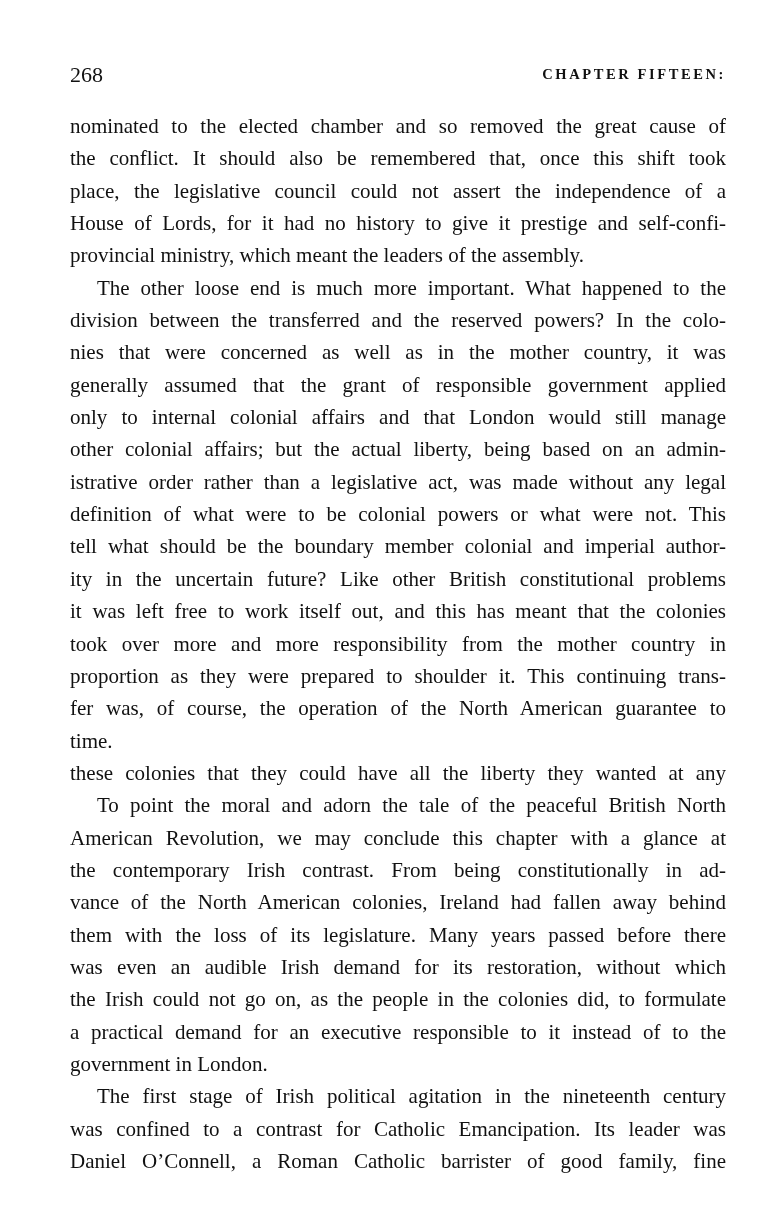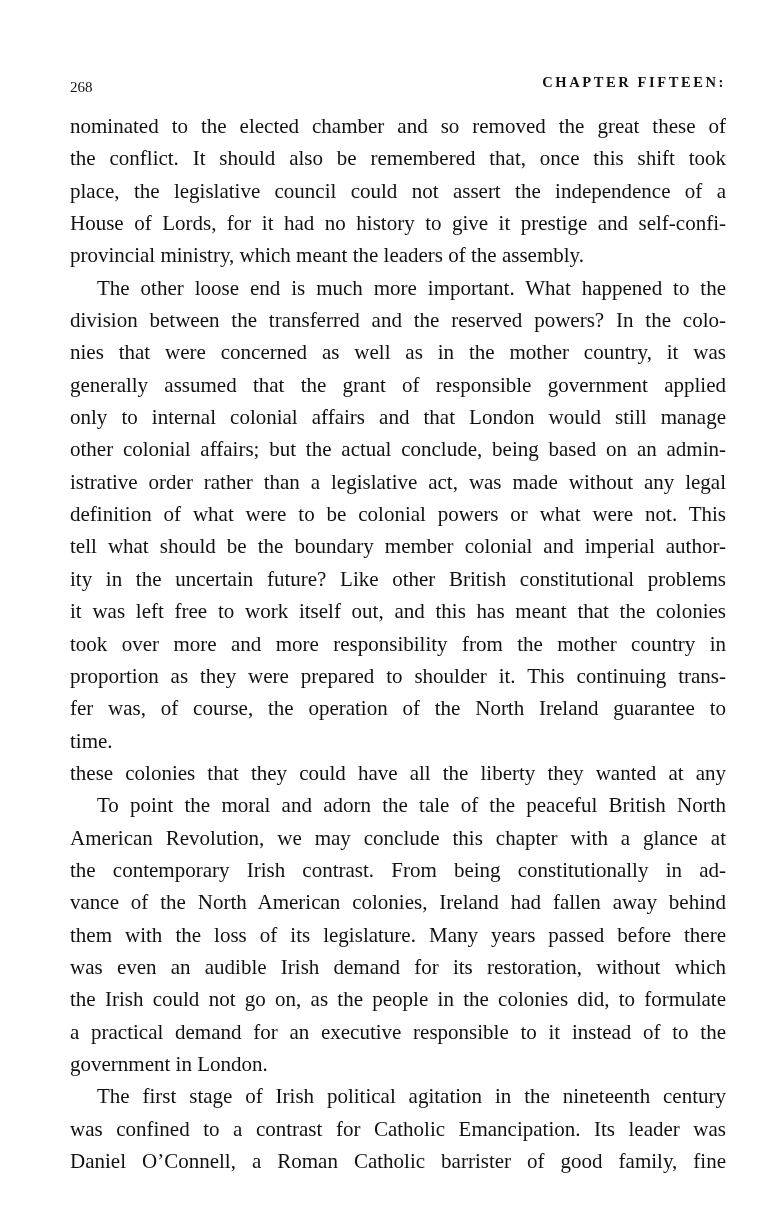"268" .page-number { font-size: 15px -> 22px; top: 17px -> 0 }
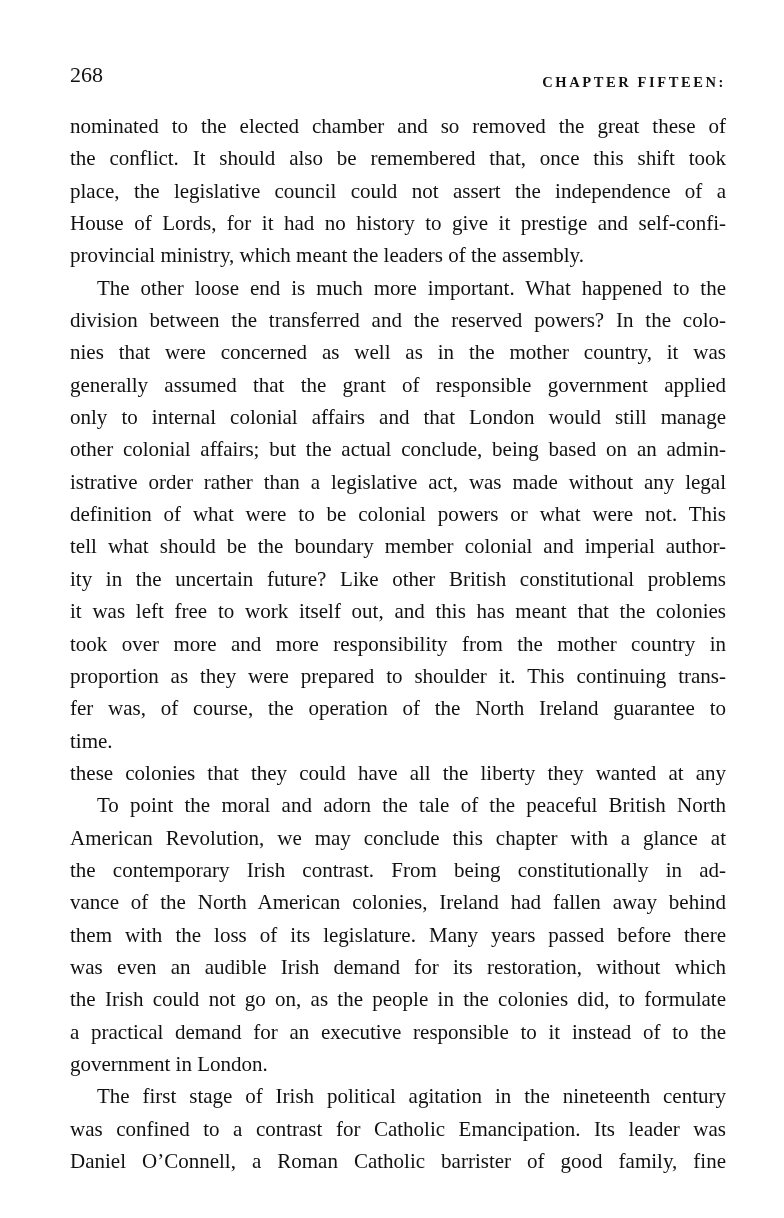"CHAPTER FIFTEEN:" .running-head { top: 12px -> 4px }
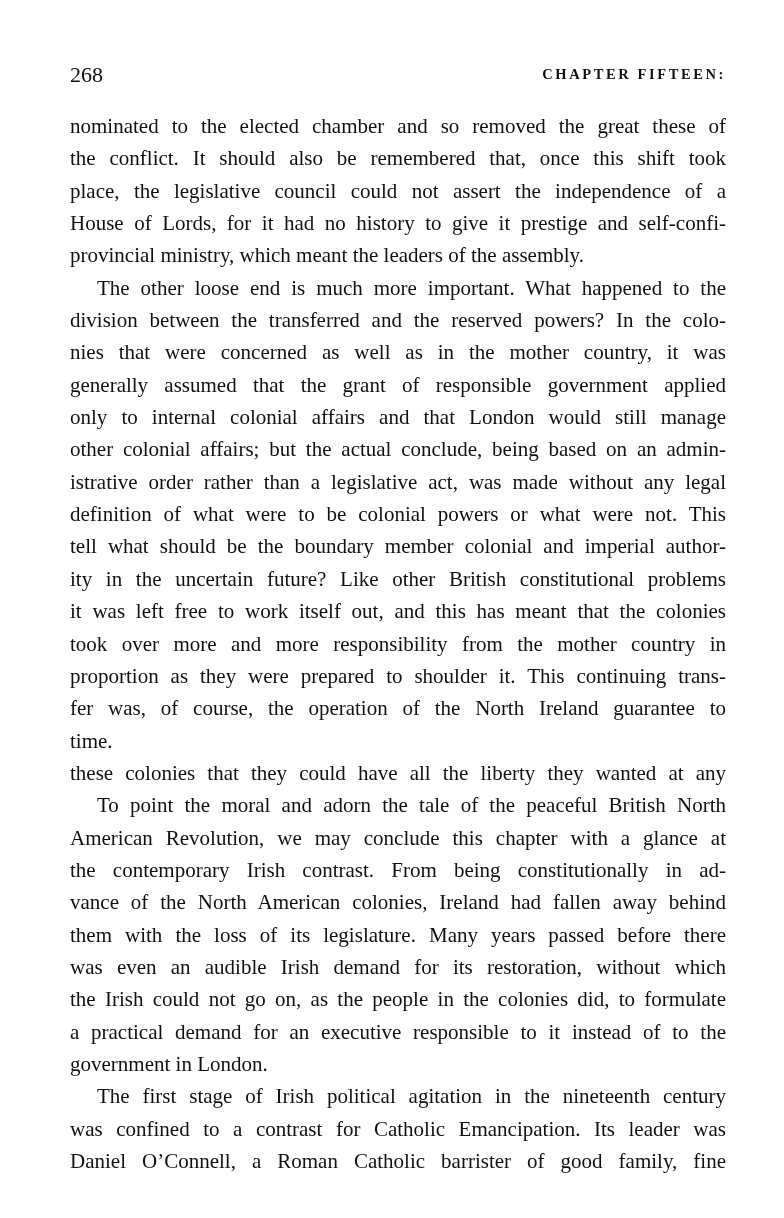"nominated to the elected chamber" span.line { text: these -> cause }
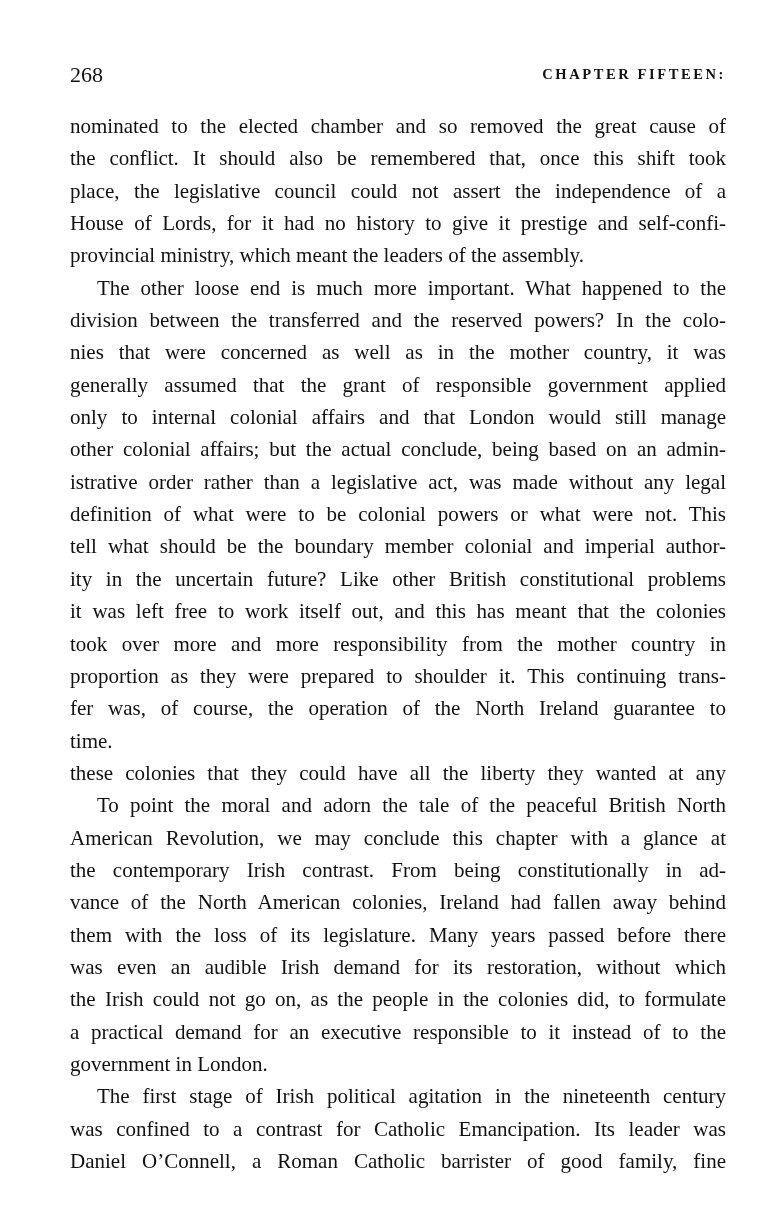"other colonial affairs; but the" span.line { text: conclude -> liberty }
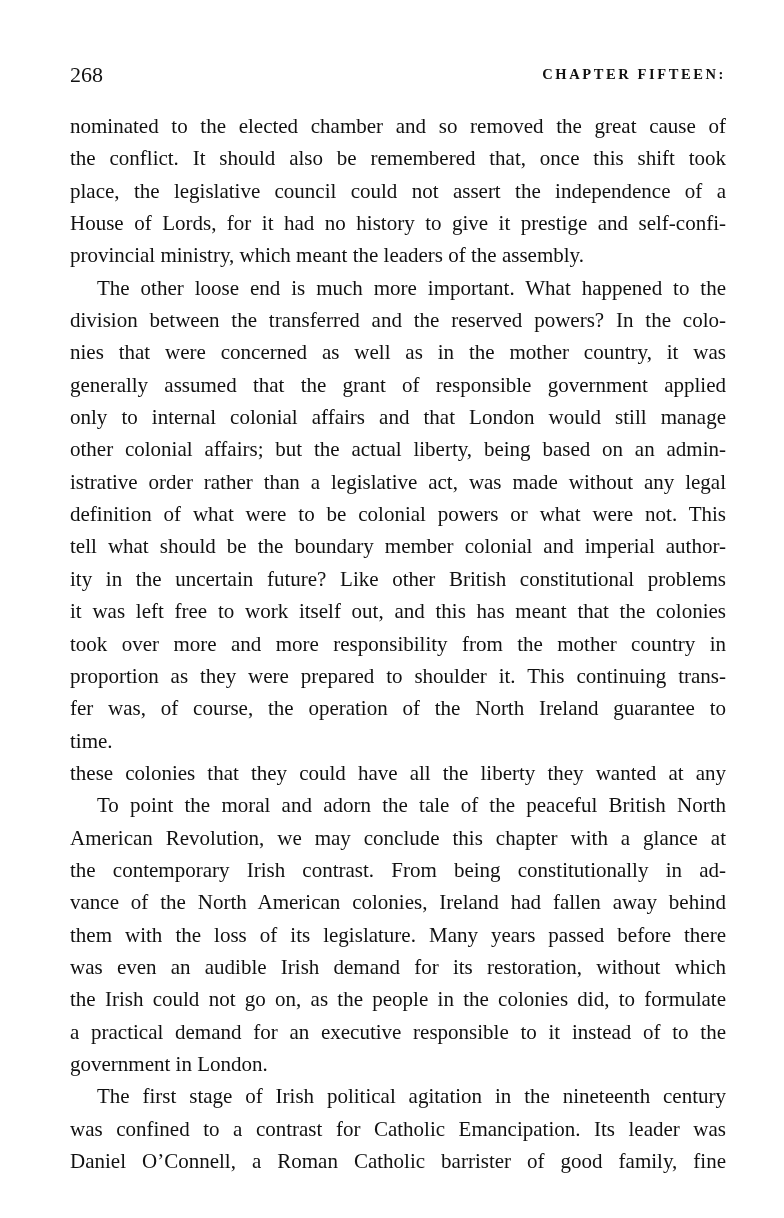"fer was, of course, the" span.line { text: Ireland -> American }
